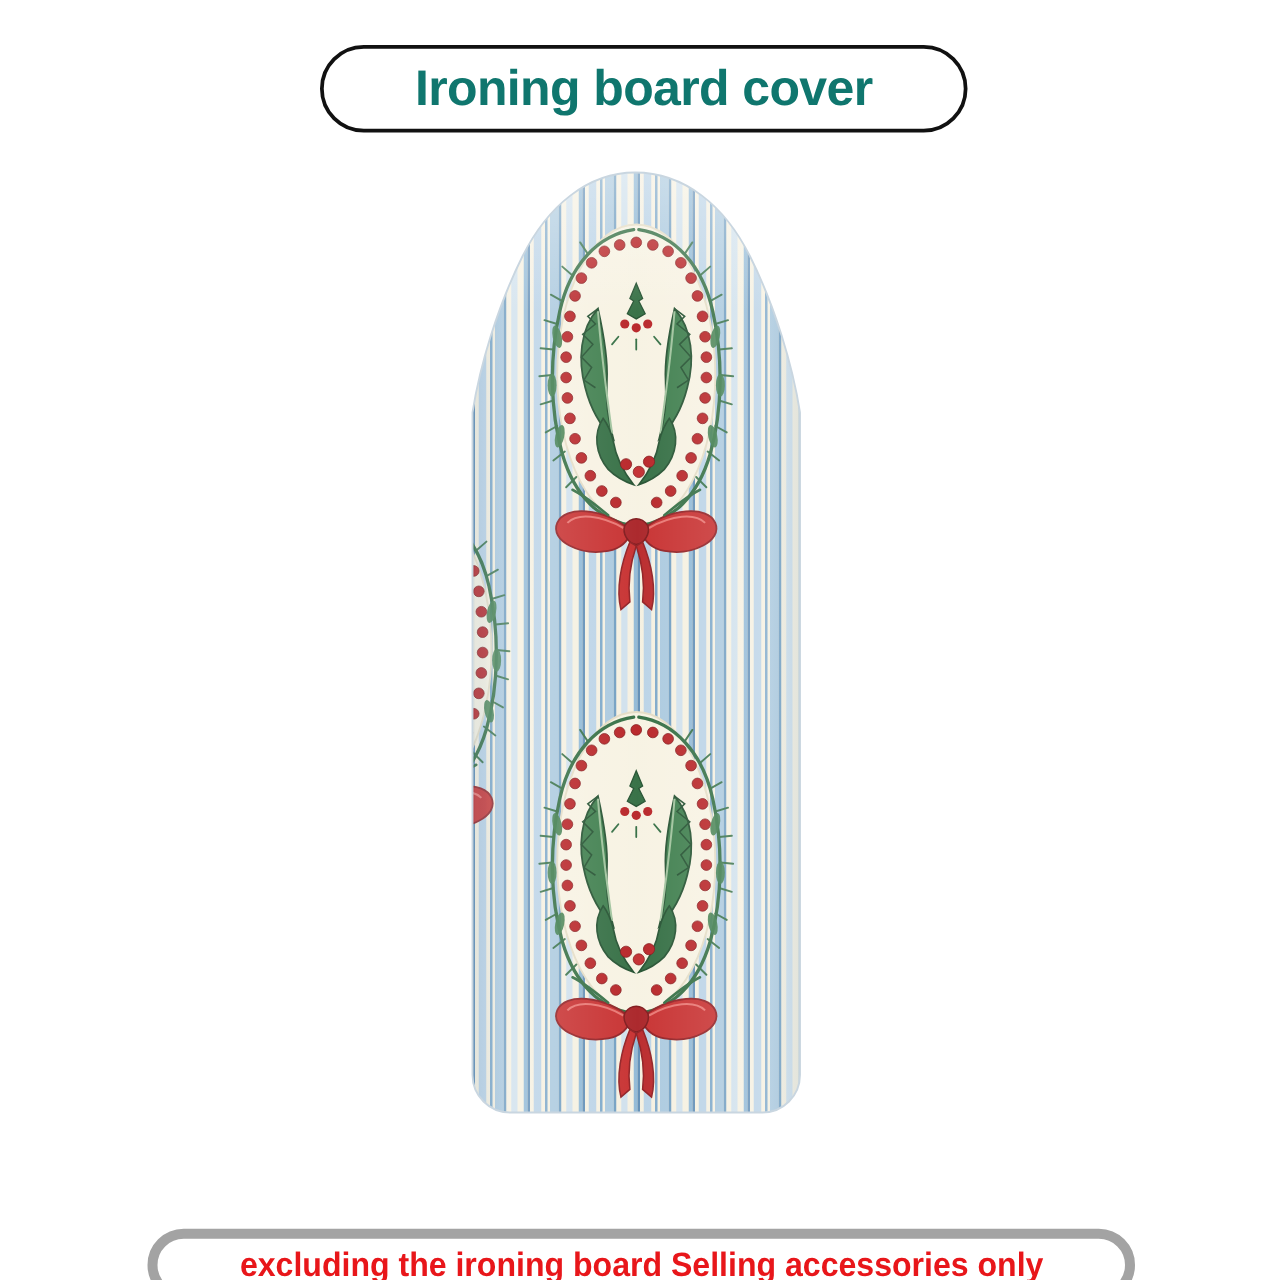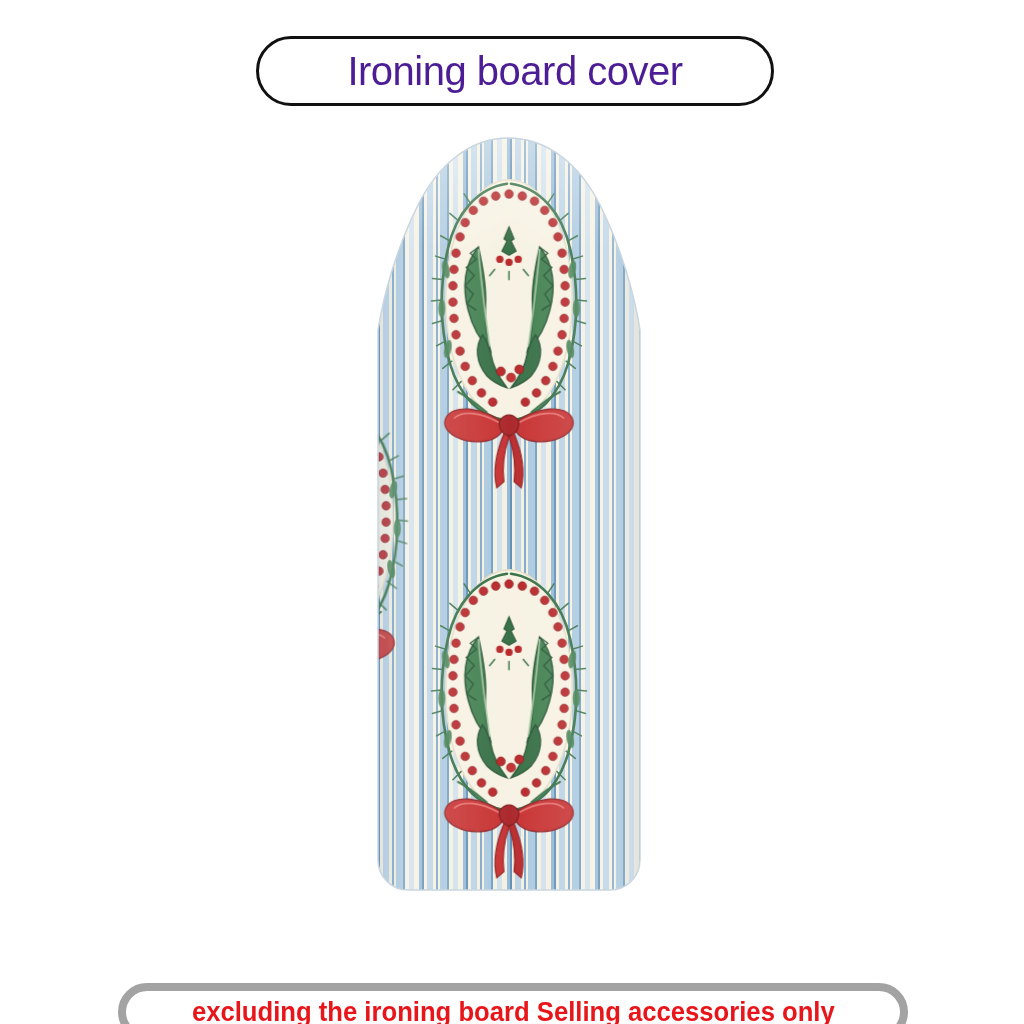"Ironing board cover" .title-pill-text { color: #4c1d95 -> #0f766e; font-weight: normal -> bold }
